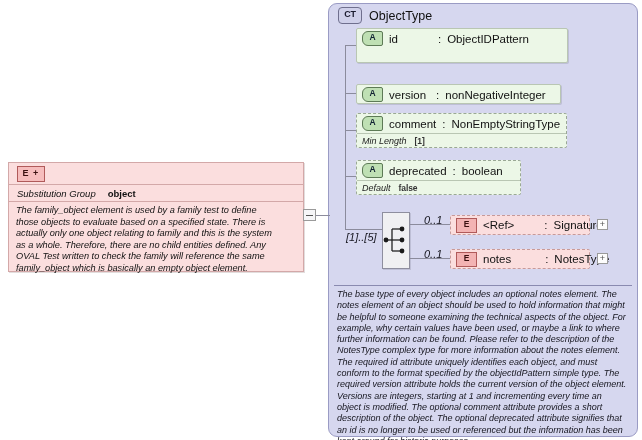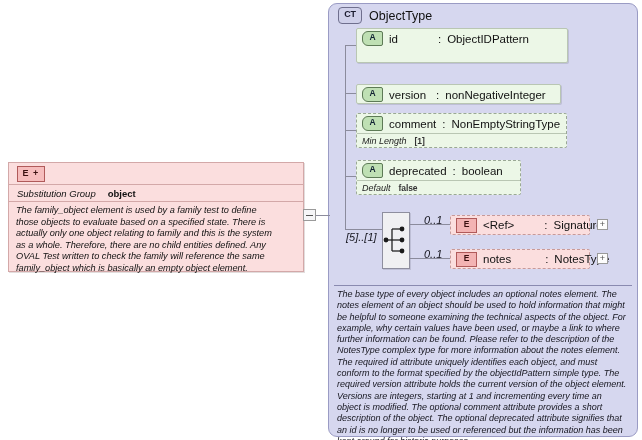"[5]..[1]" div.occ-label { text: 5]..[1 -> 1]..[5 }
